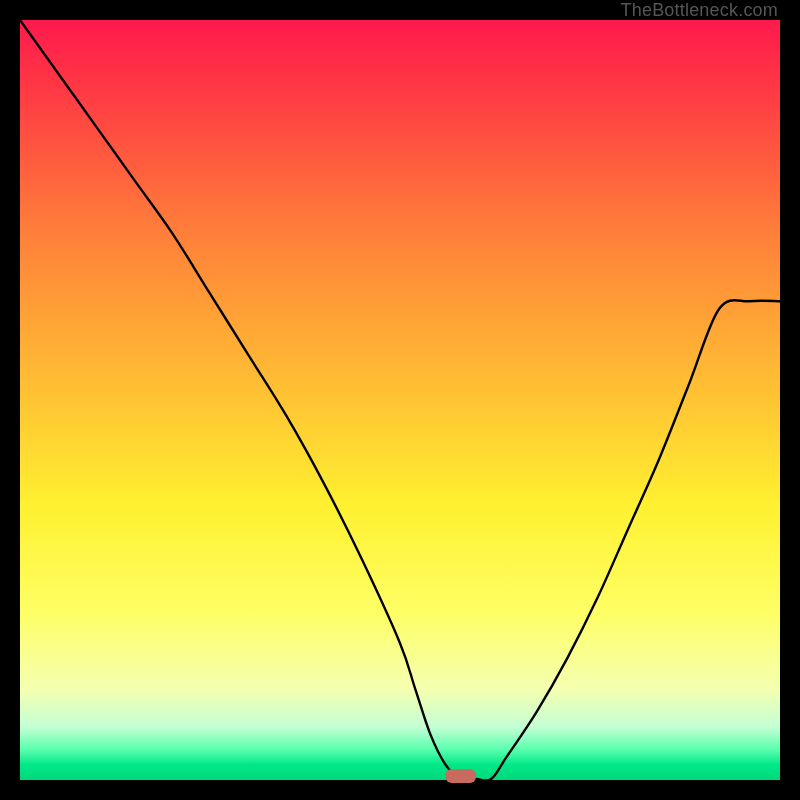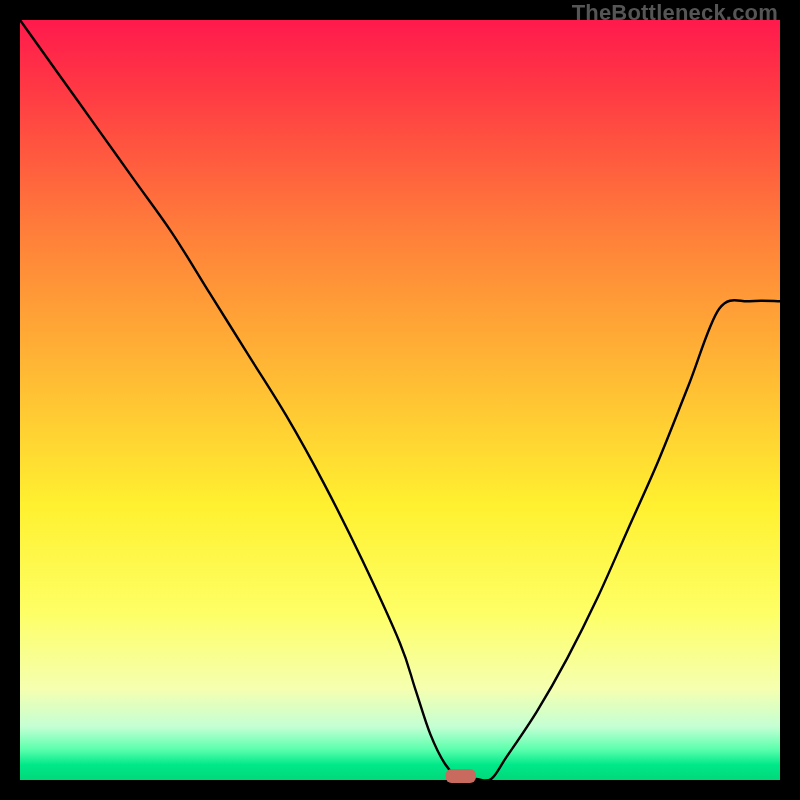"TheBottleneck.com" .watermark { font-size: 22px -> 18px; font-weight: 700 -> 400 }
